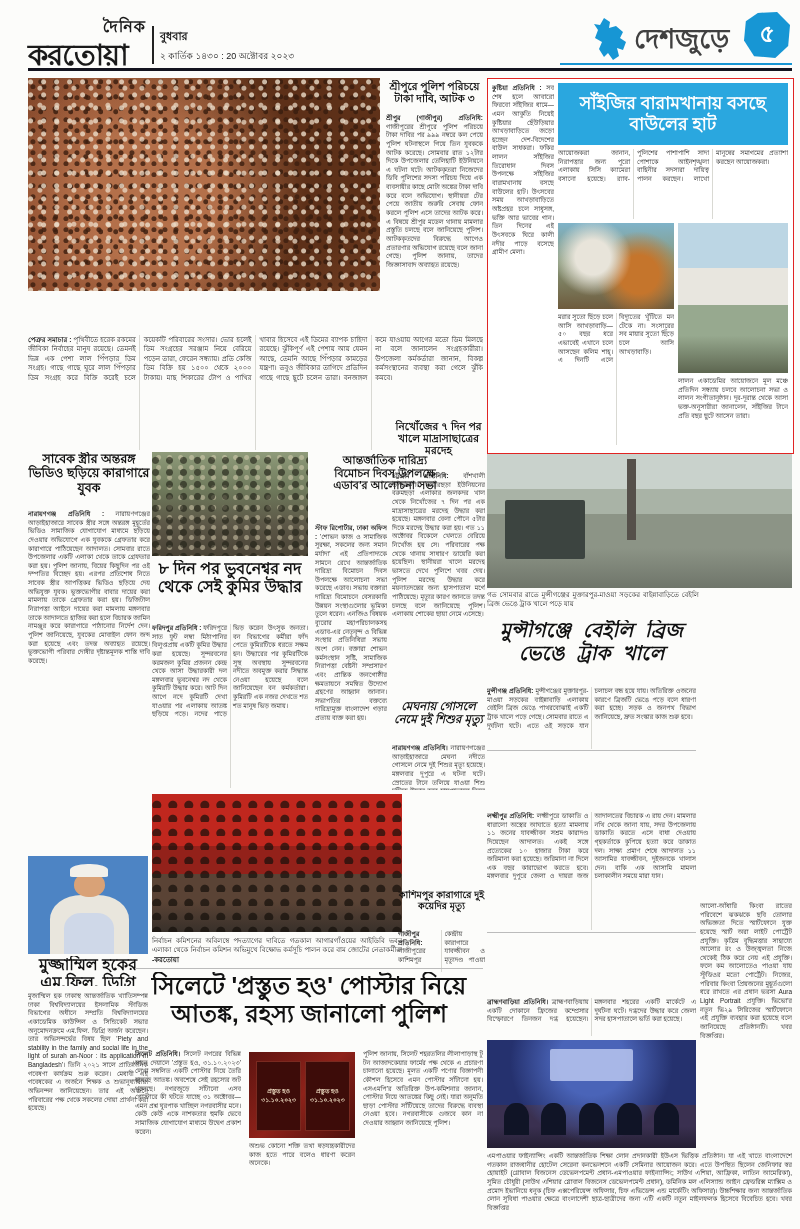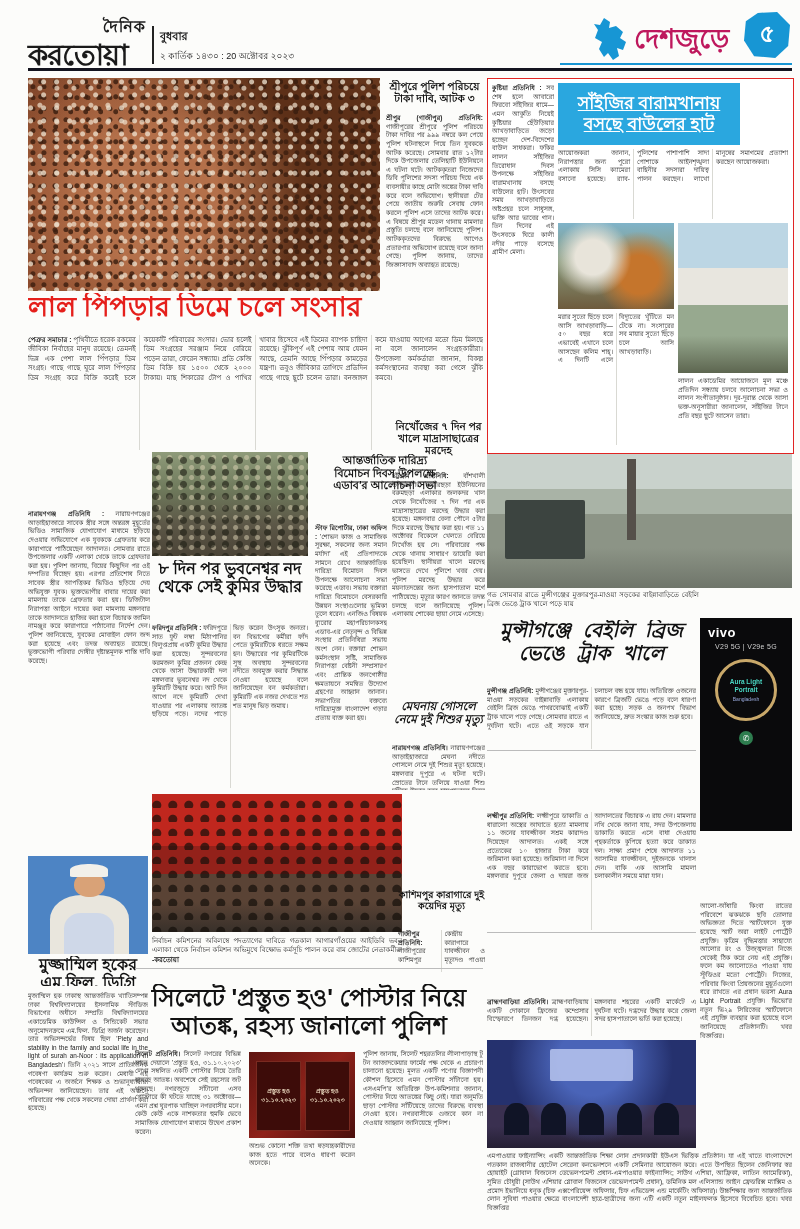"দেশজুড়ে" .section-name { color: #be185d -> #404040 }
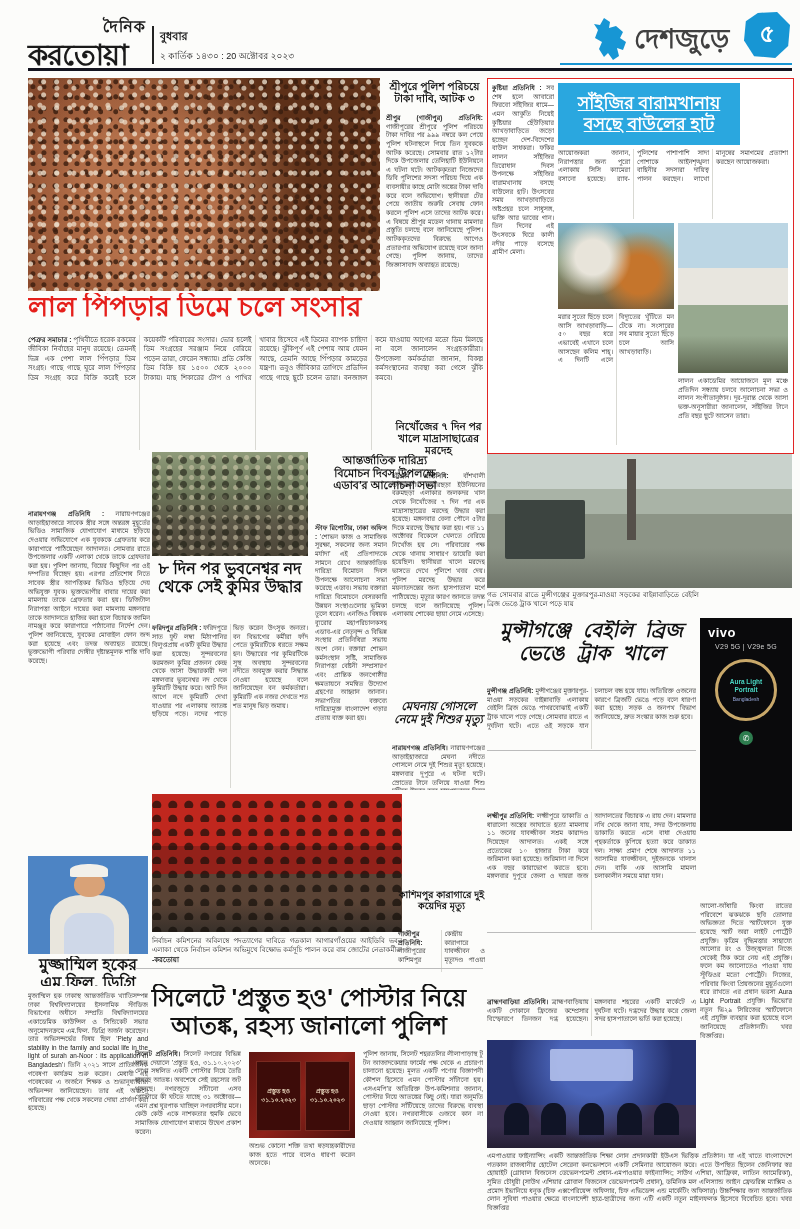"সাঁইজির বারামখানায় বসছে বাউলের হাট" div.abs { text-decoration: underline -> none; width: 182px -> 230px }
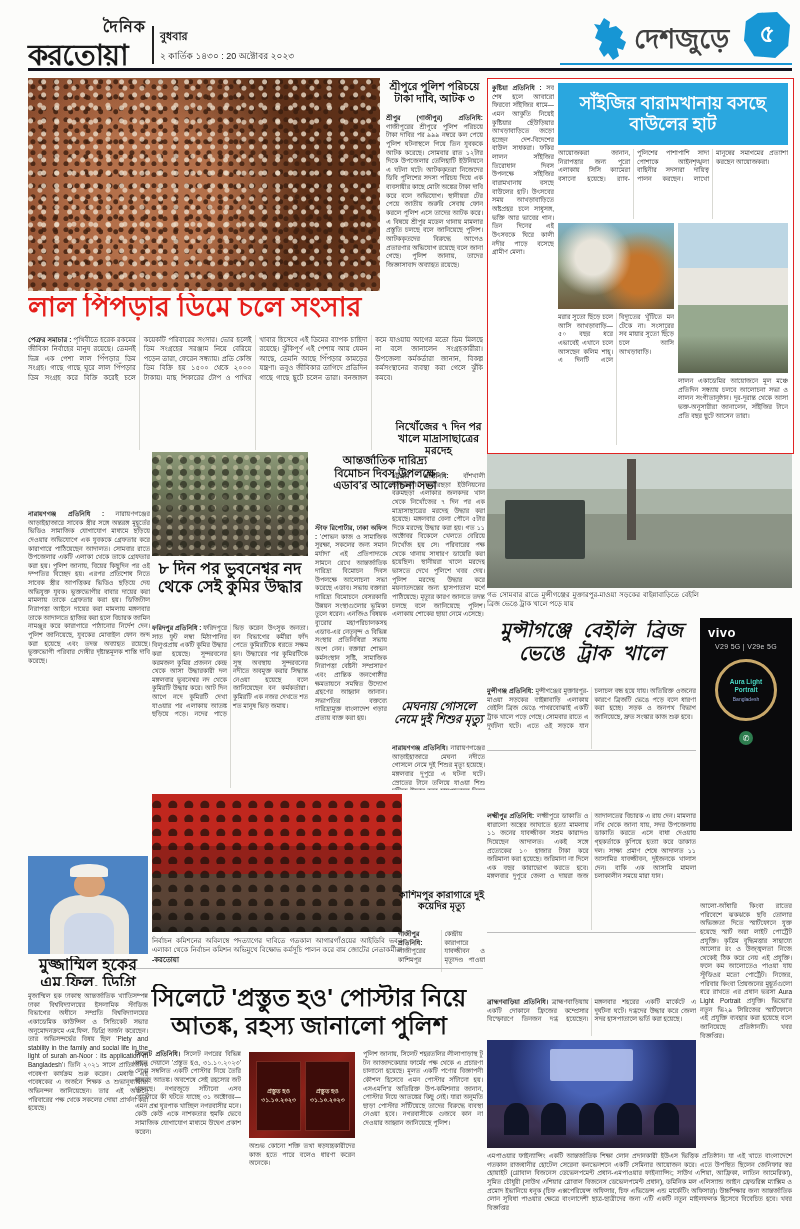"লাল পিঁপড়ার ডিমে চলে সংসার" div.abs { html: <div>লাল পিঁপড়ার ডিমে চলে সংসার</div> -> none }
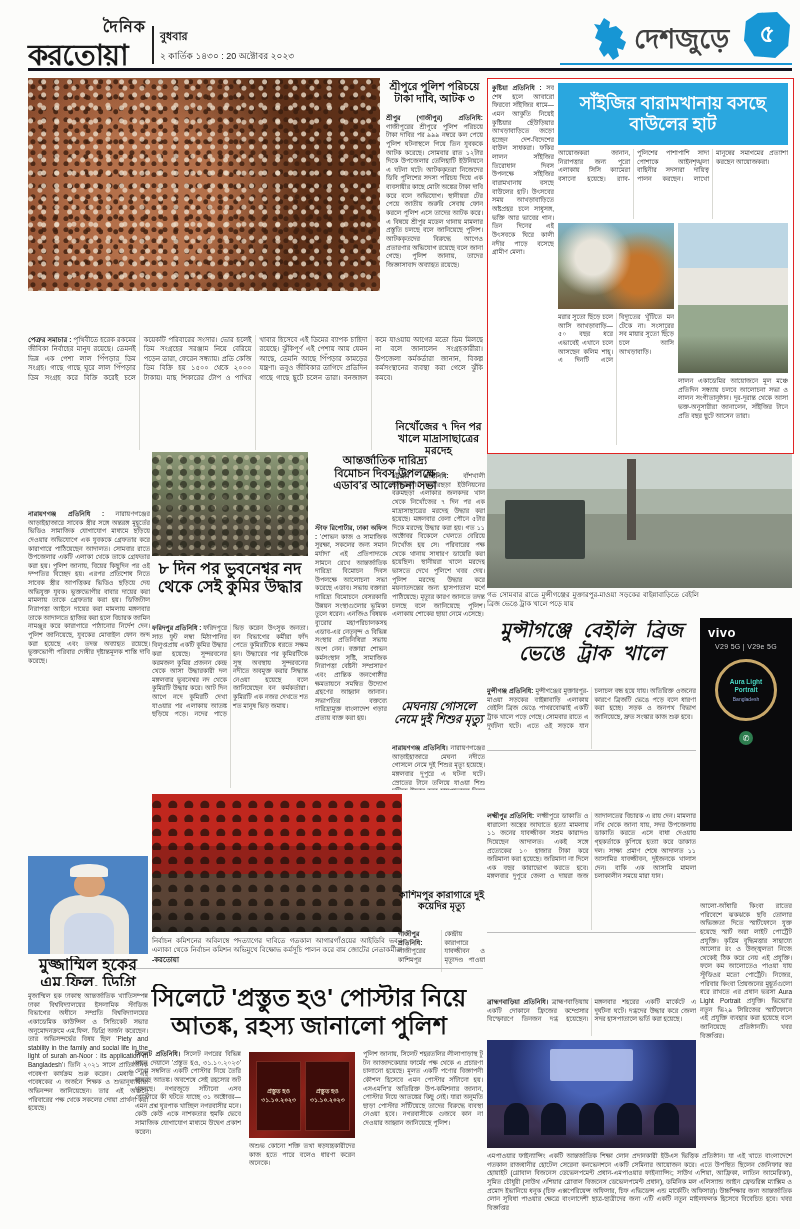"সাবেক স্ত্রীর অন্তরঙ্গ ভিডিও ছড়িয়ে" div.abs { html: none -> <div>সাবেক স্ত্রীর অন্তরঙ্গ ভিডিও ছড়িয়ে কারাগারে যুবক</div> }
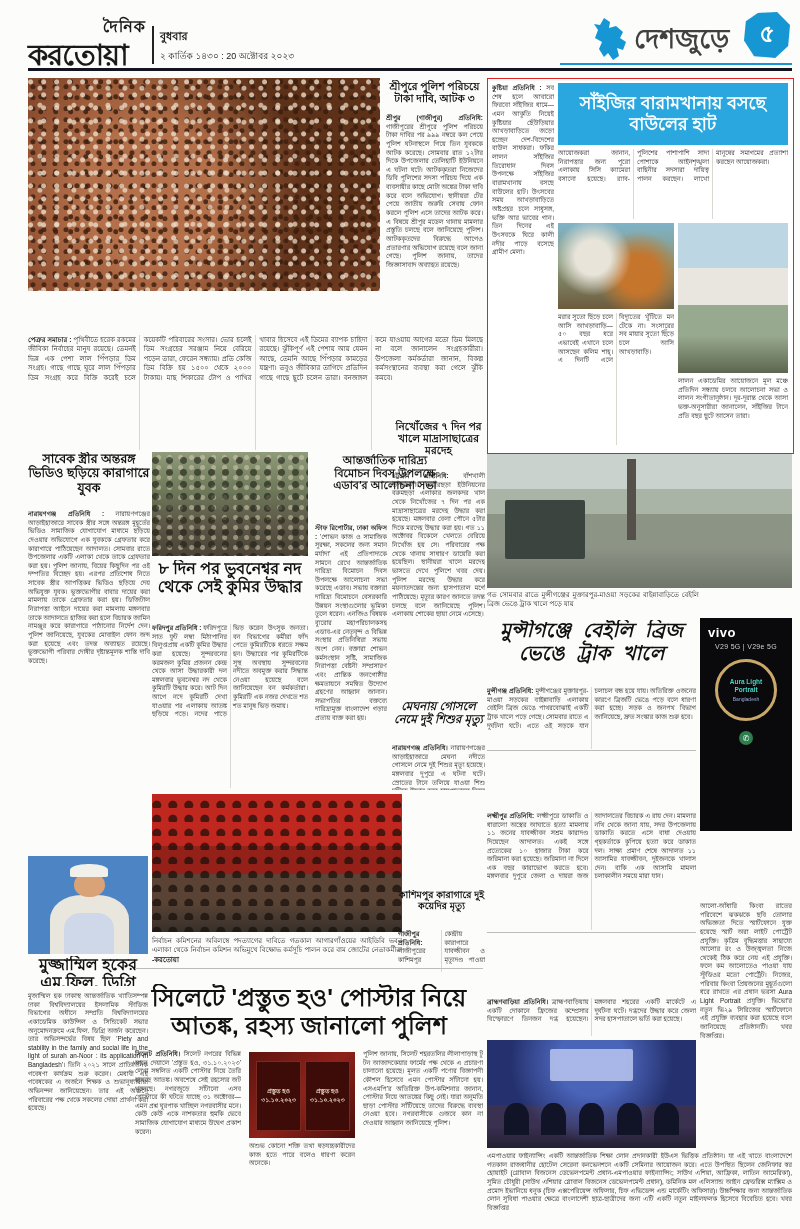"vivo" div.abs { html: <div> <div>vivo</div> <div>V29 5G | V29e 5G</div> <div> <div>Aura Light Portrait</div> <div>Bangladesh</div> </div> <div>✆</div> </div> -> none }
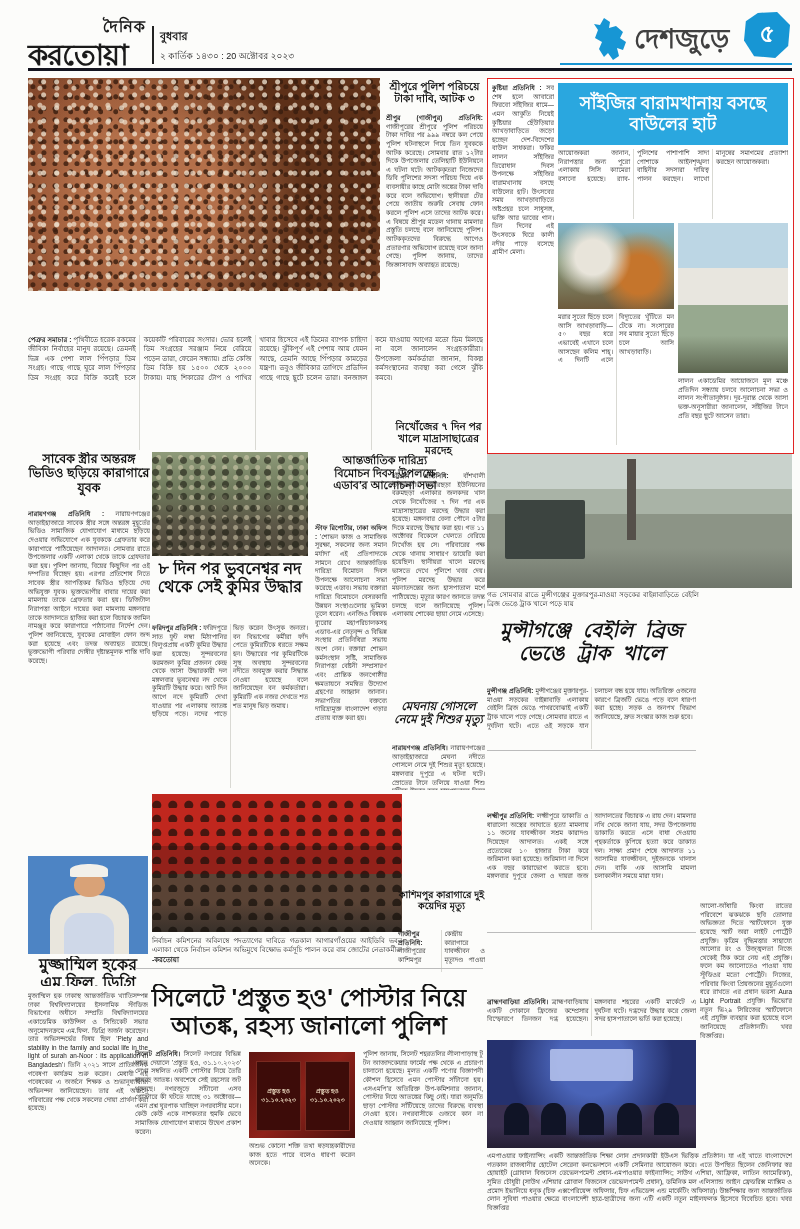"সিলেটে 'প্রস্তুত হও' পোস্টার নিয়ে" div.abs { margin-top: 12px -> none }
